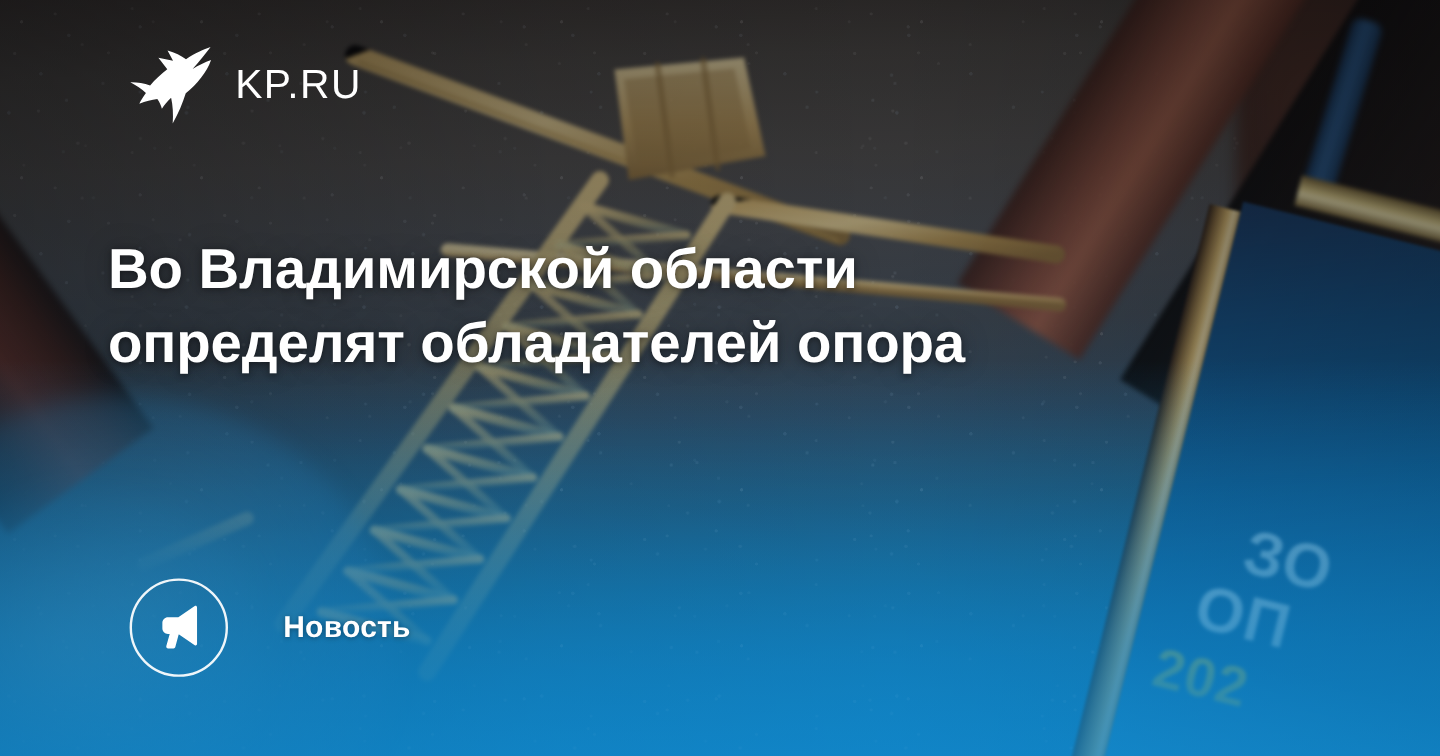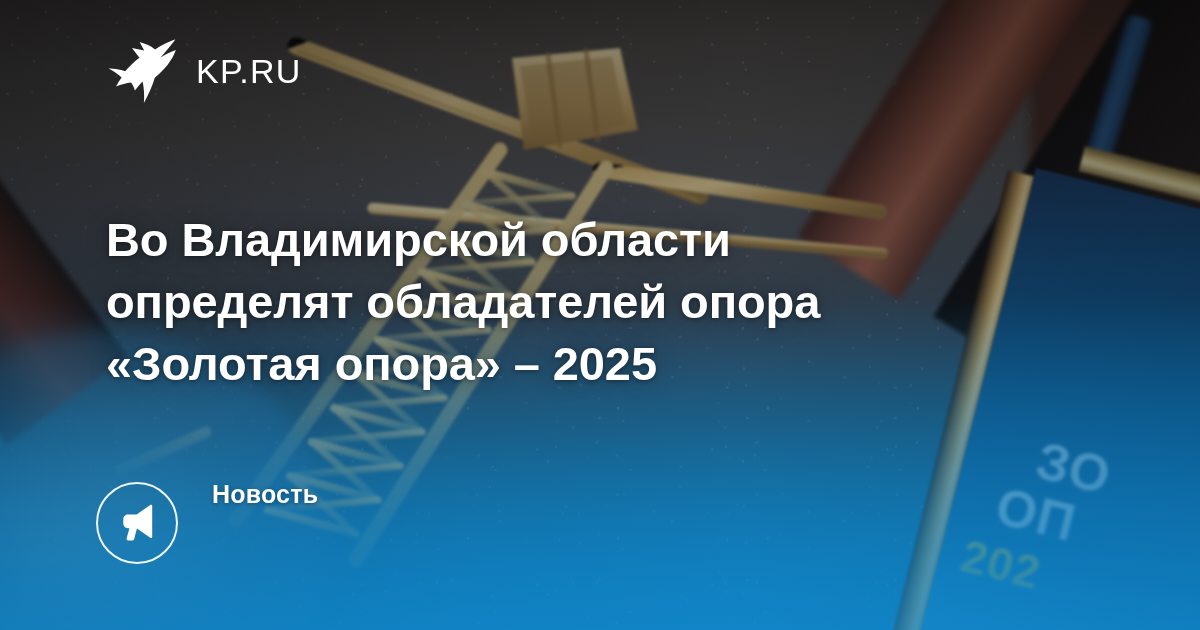"Во Владимирской области" .headline { margin: 16px -> 0 }
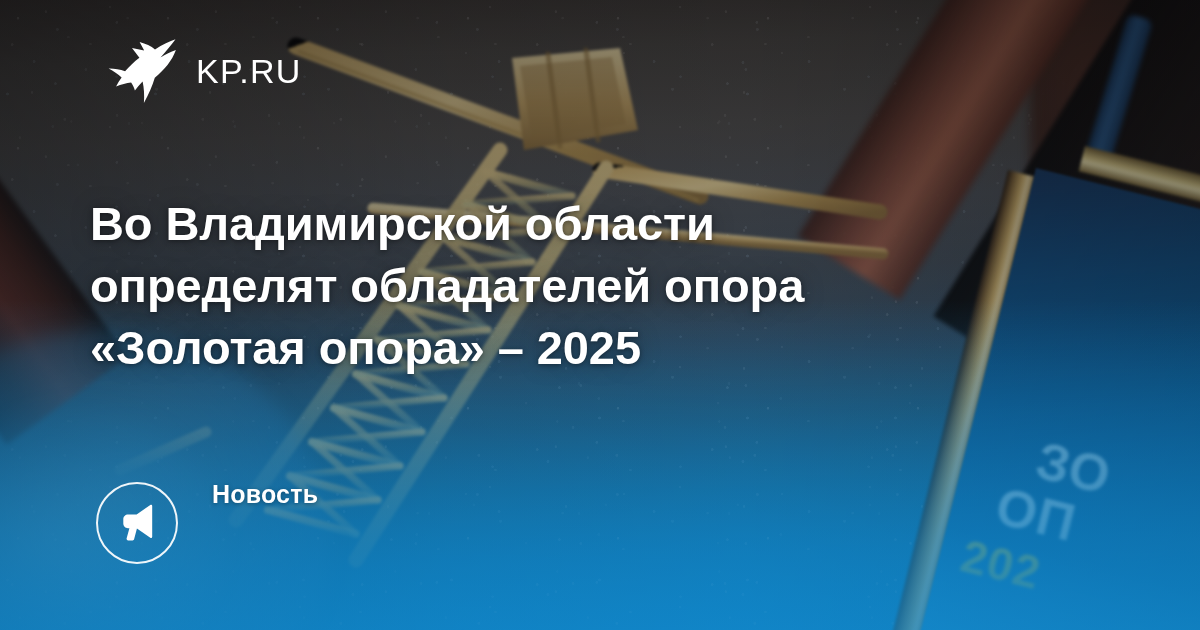"«Золотая опора» – 2025" span.ln { html: <span>«Золотая опора» – 2025</span> -> none }
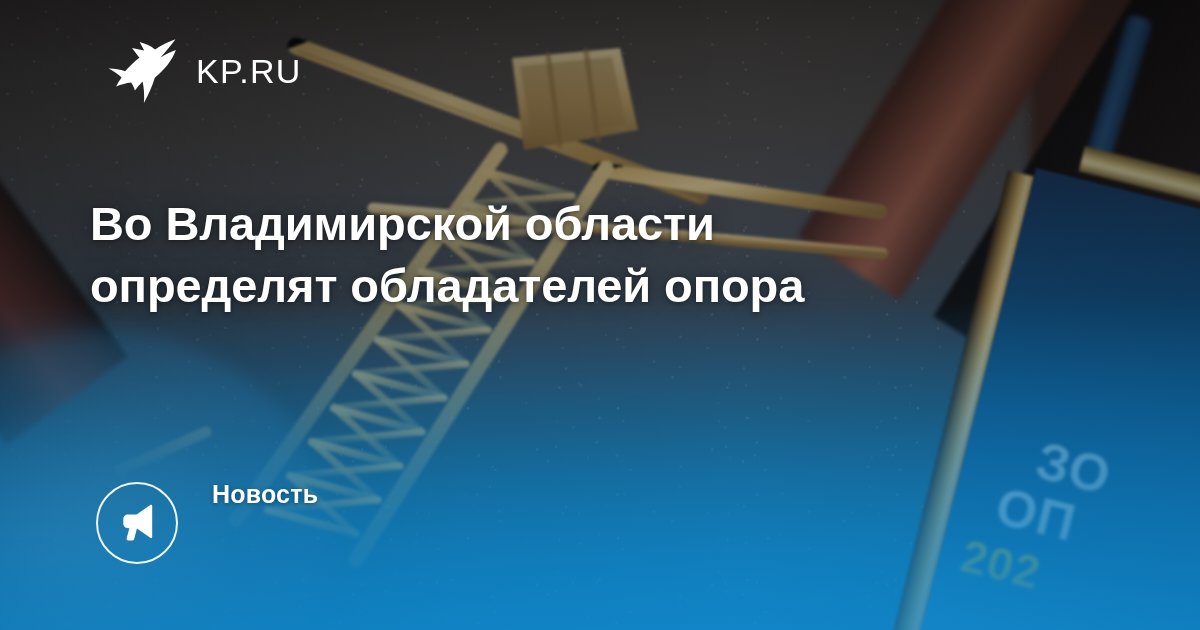"Новость" .tagrow { align-items: none -> center; gap: 34px -> 46px; left: 96px -> 108px }
